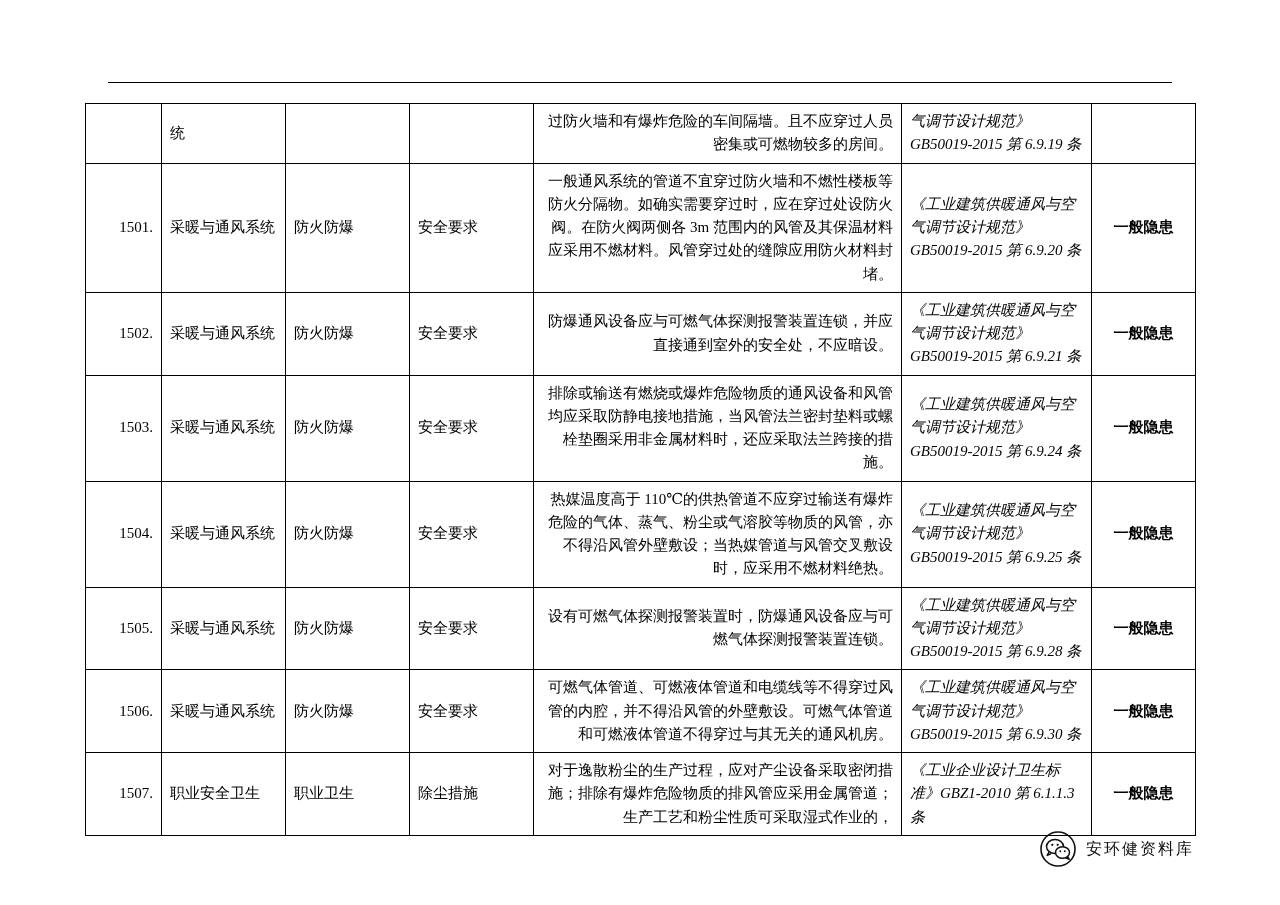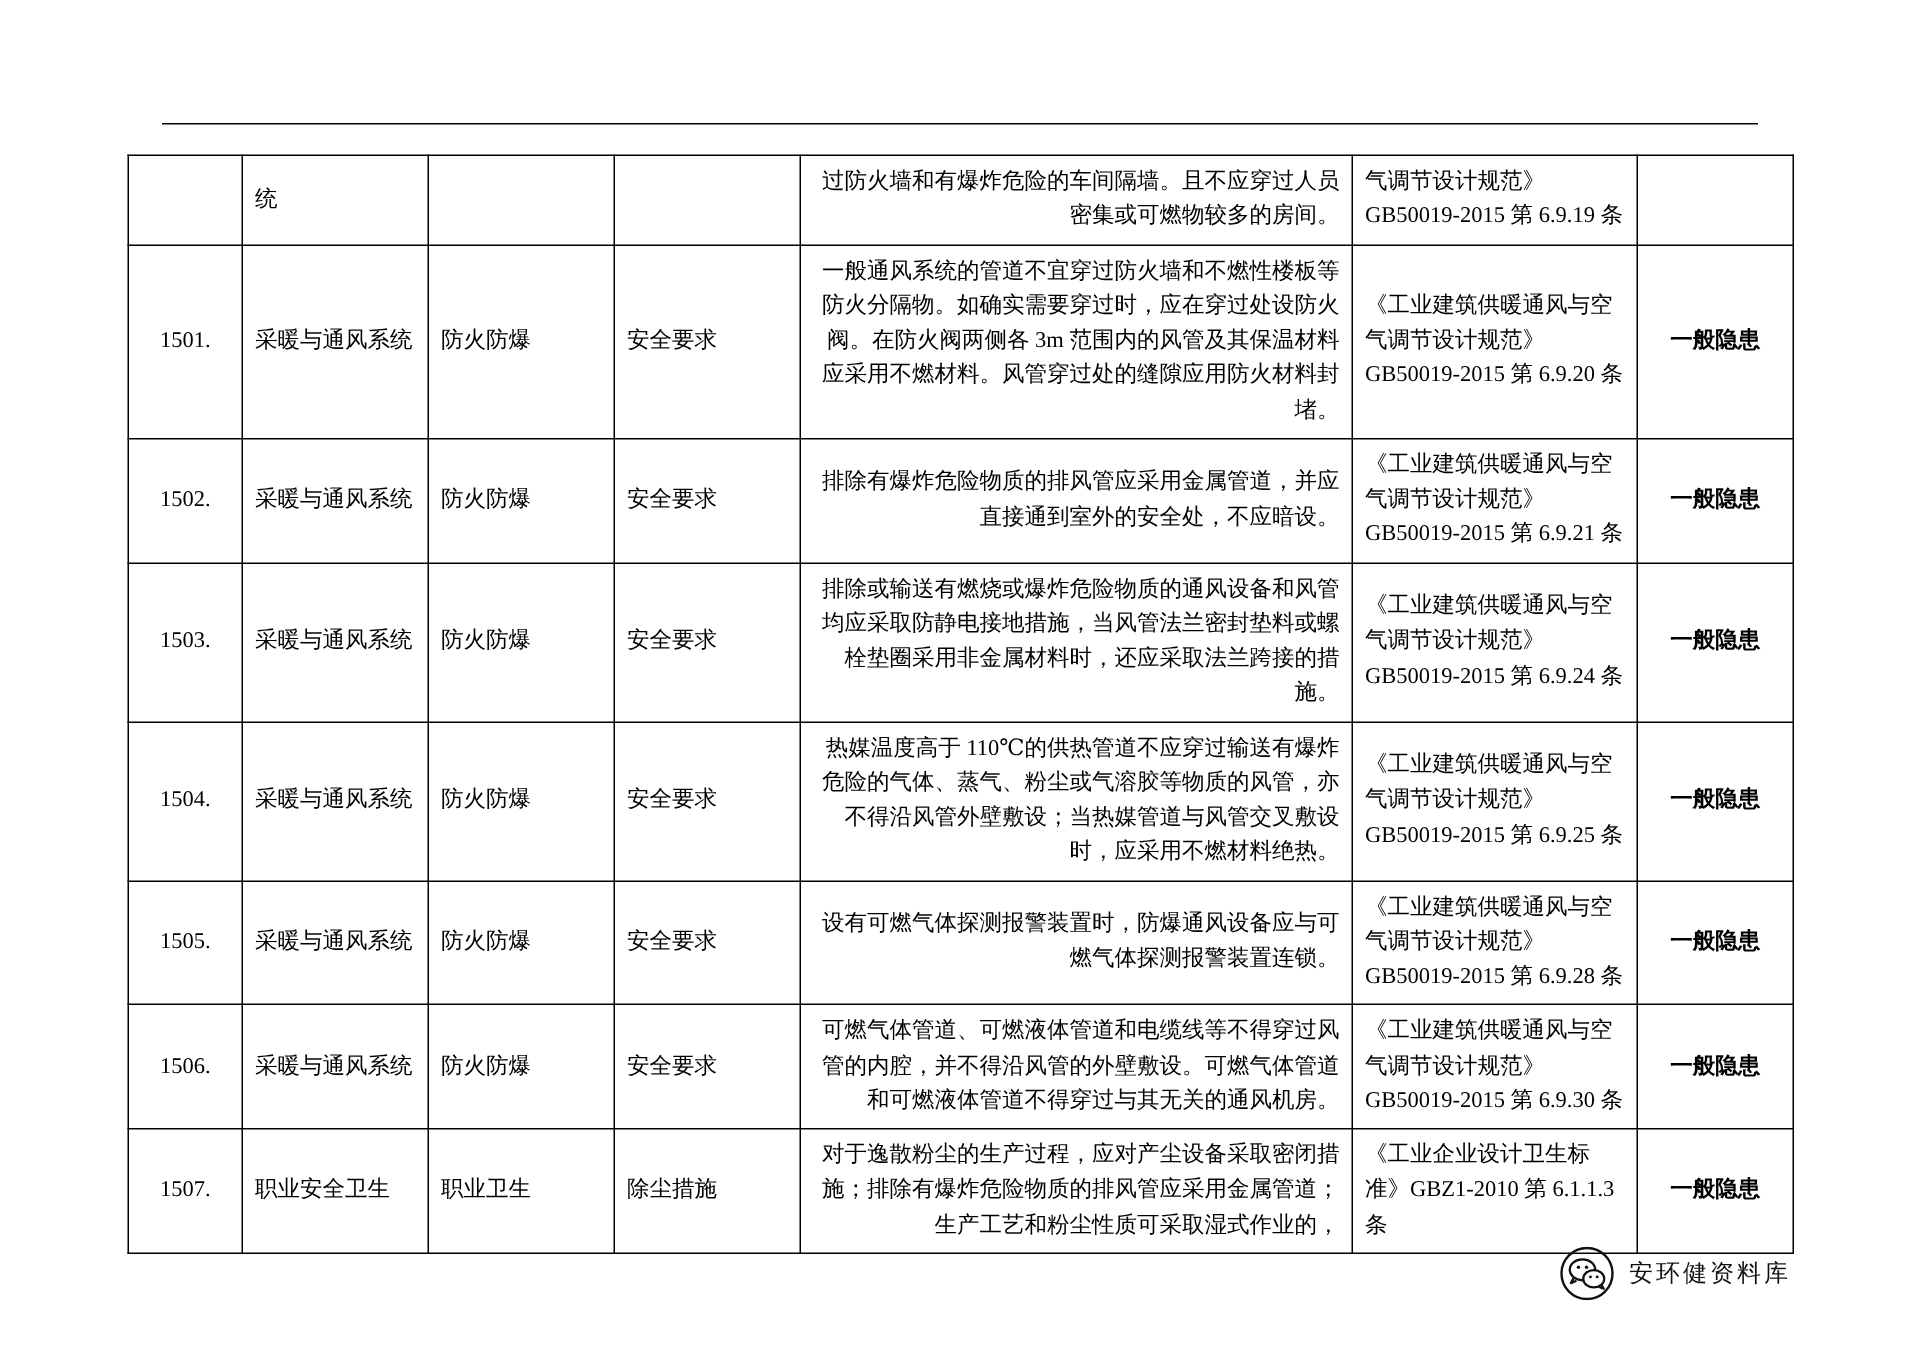"气调节设计规范》GB50019-2015 第 6.9.19 条" td.std { font-style: none -> italic }
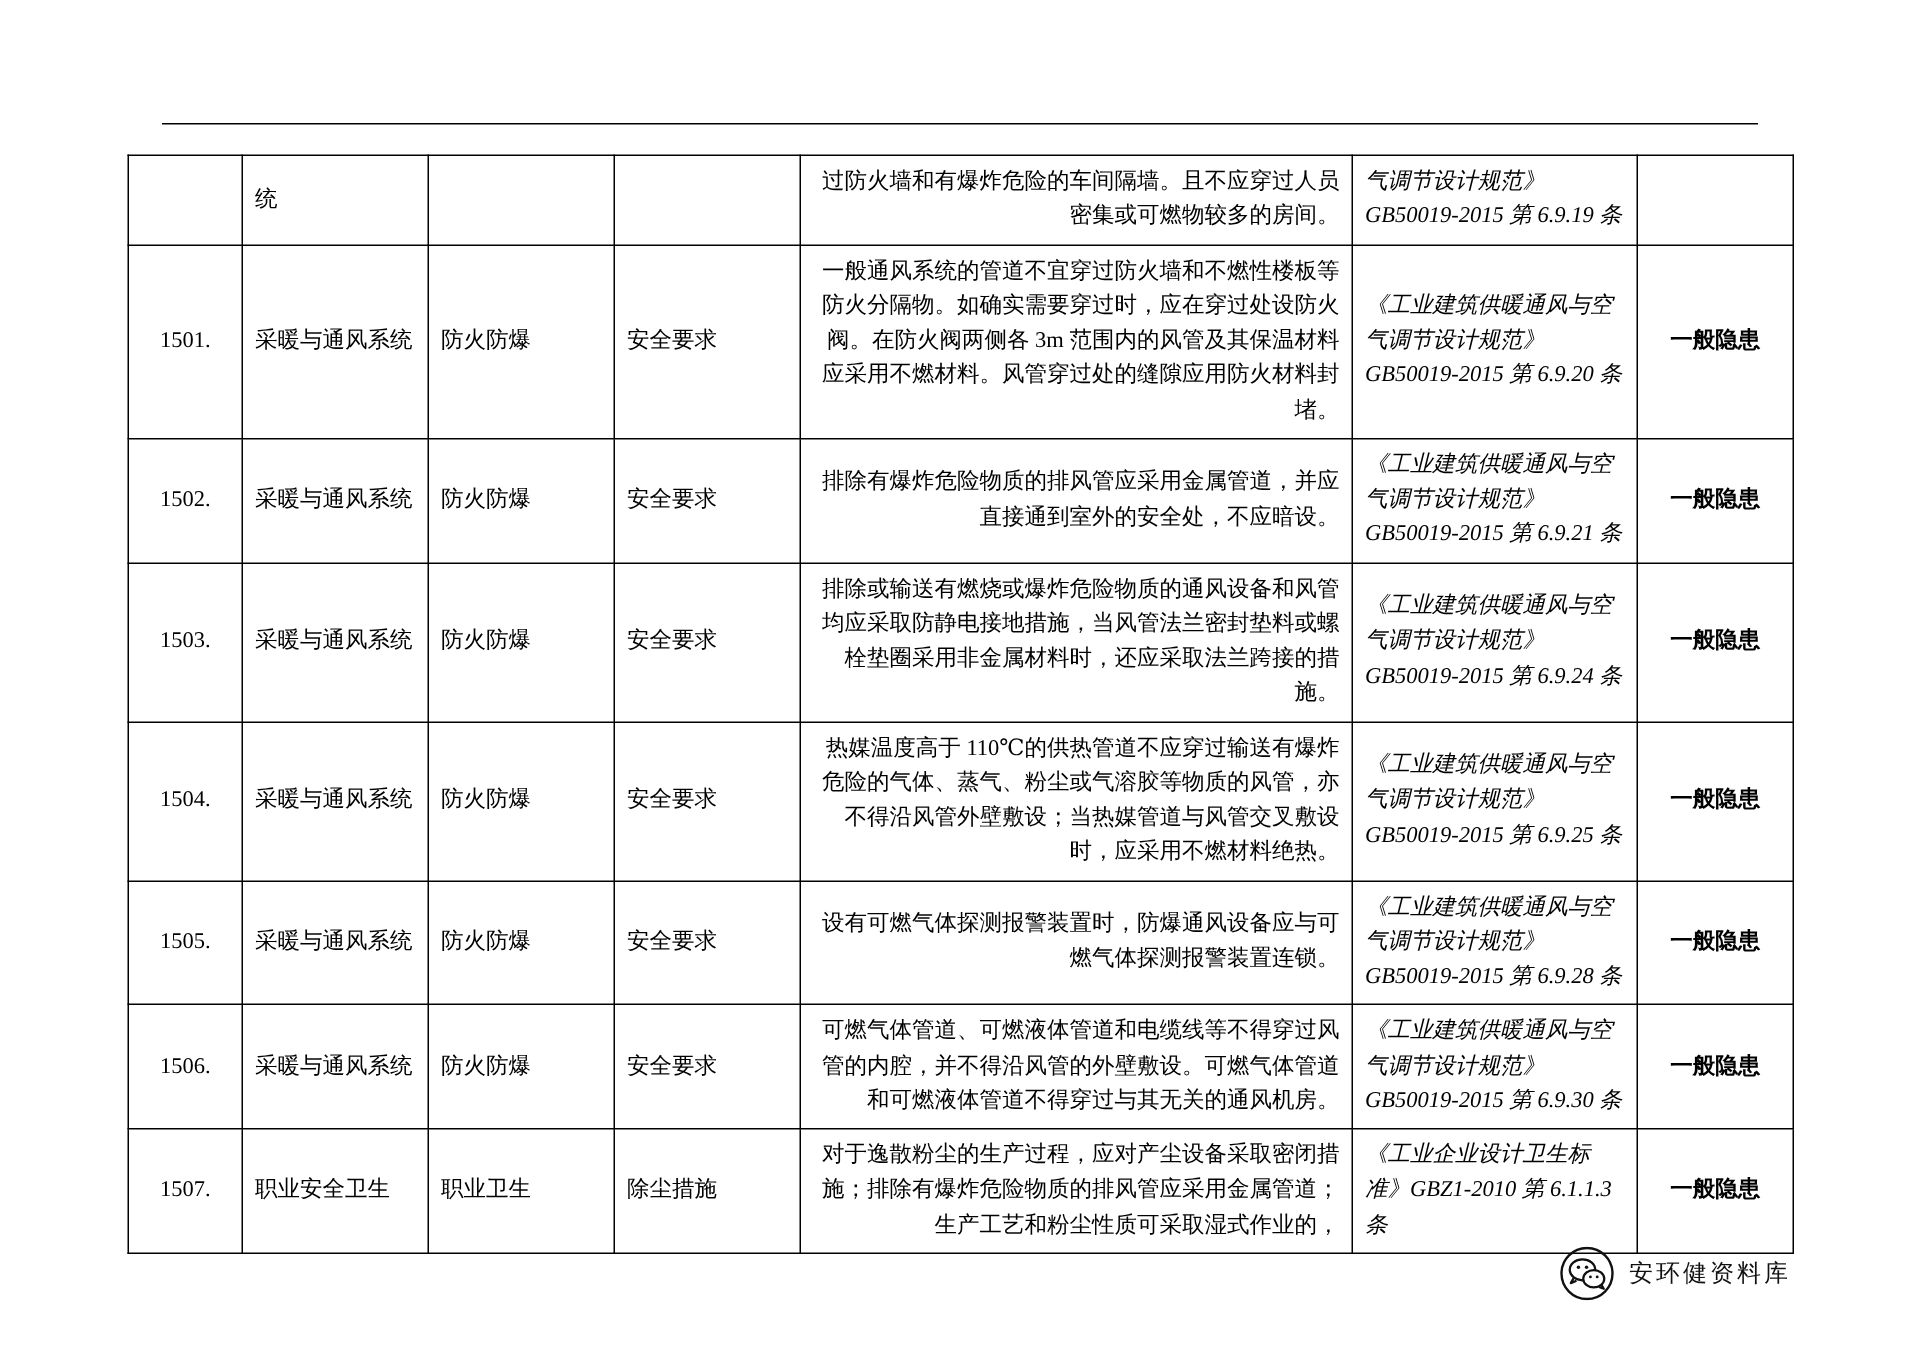"1501." td.id { text-align: center -> right }
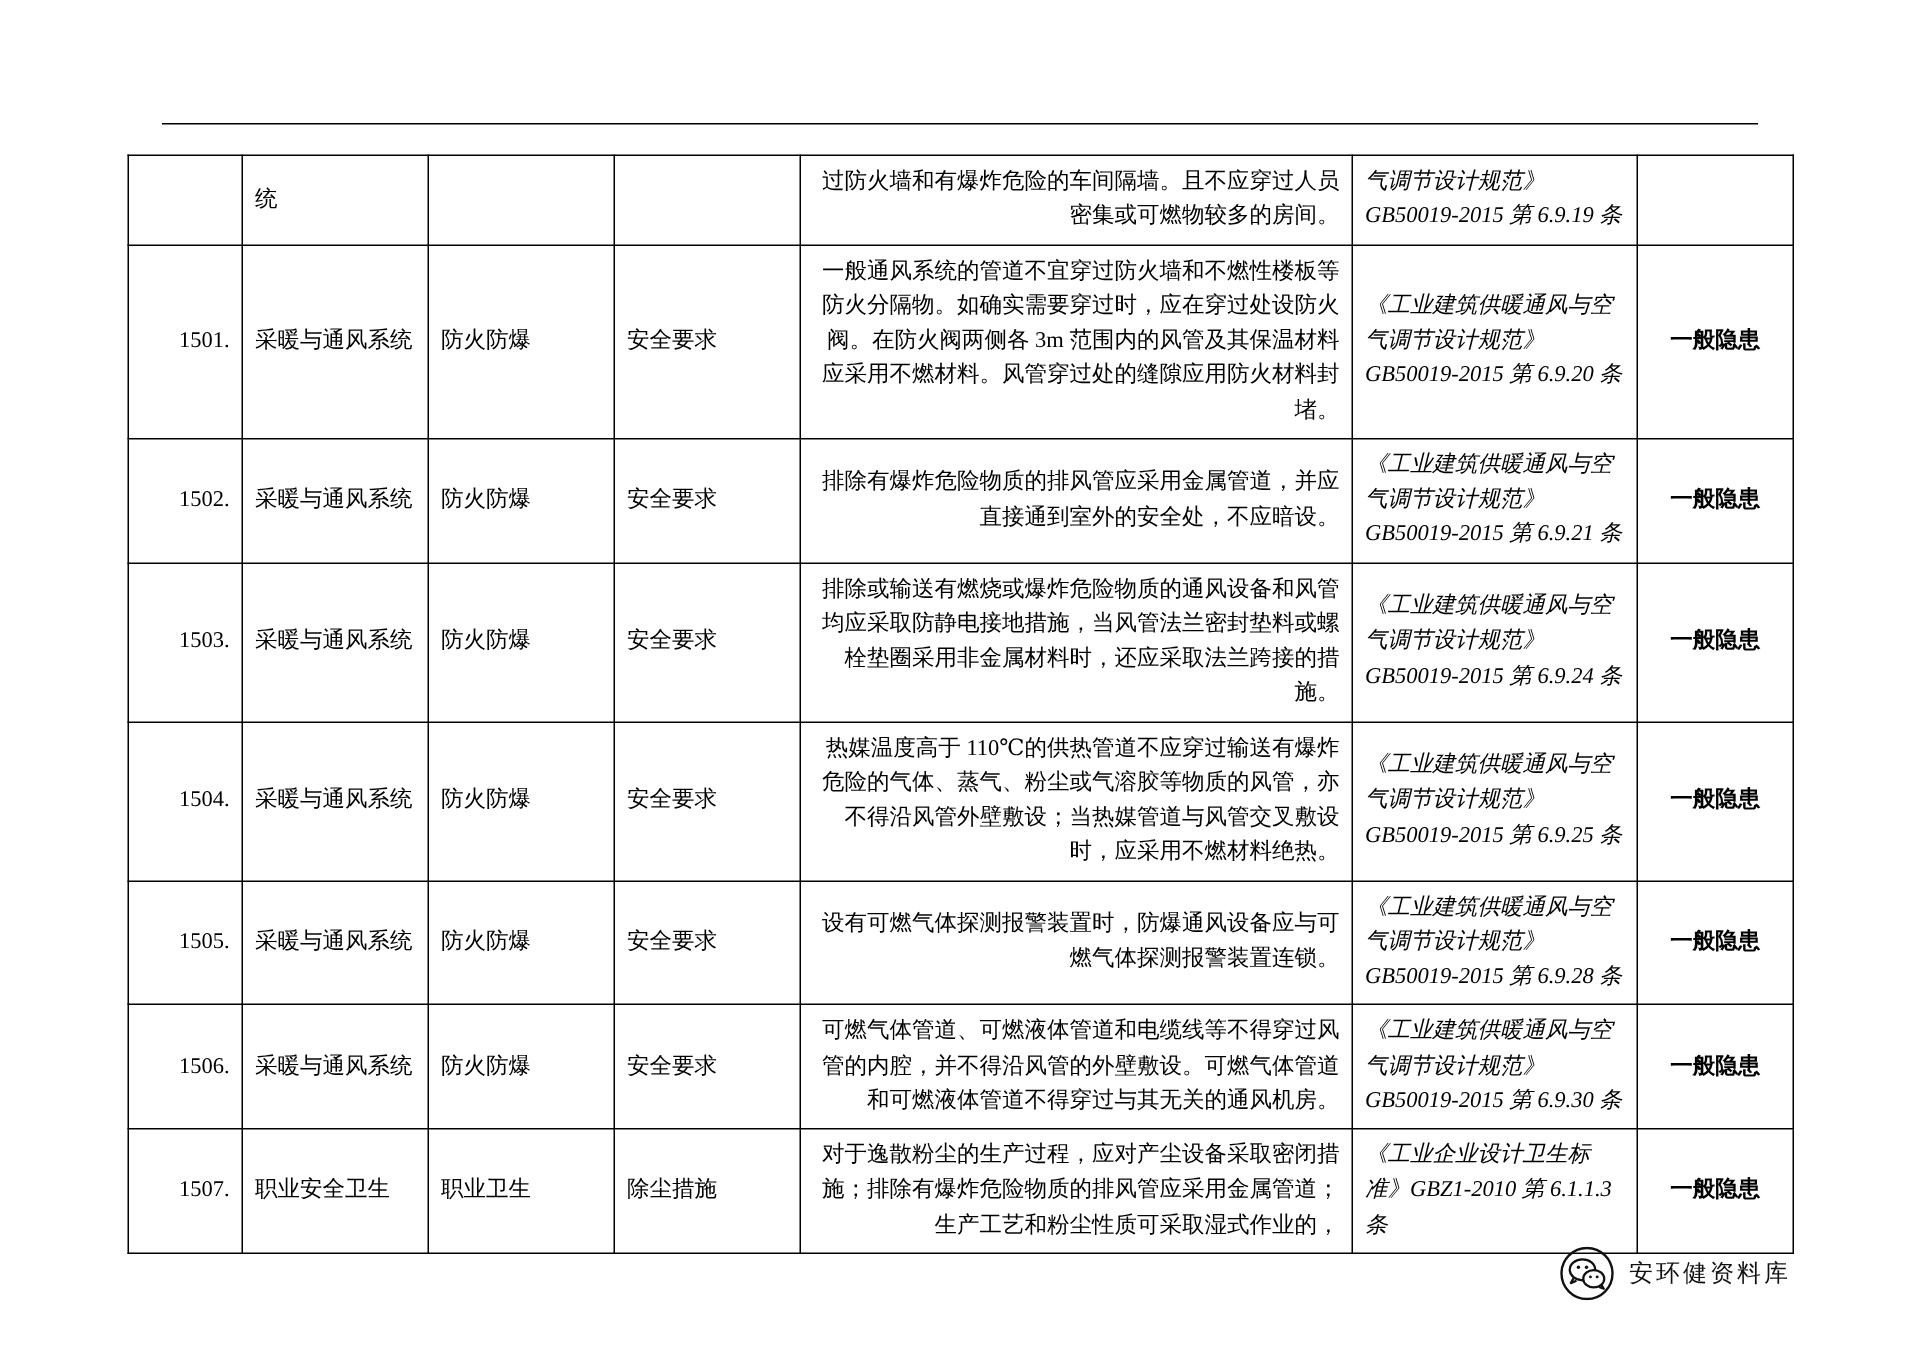"排除有爆炸危险物质的排风管应采用金属管道，并应直接通到室外的安全处，不应暗设。" td.desc { text: 排除有爆炸危险物质的排风管应采用金属管道 -> 防爆通风设备应与可燃气体探测报警装置连锁 }
